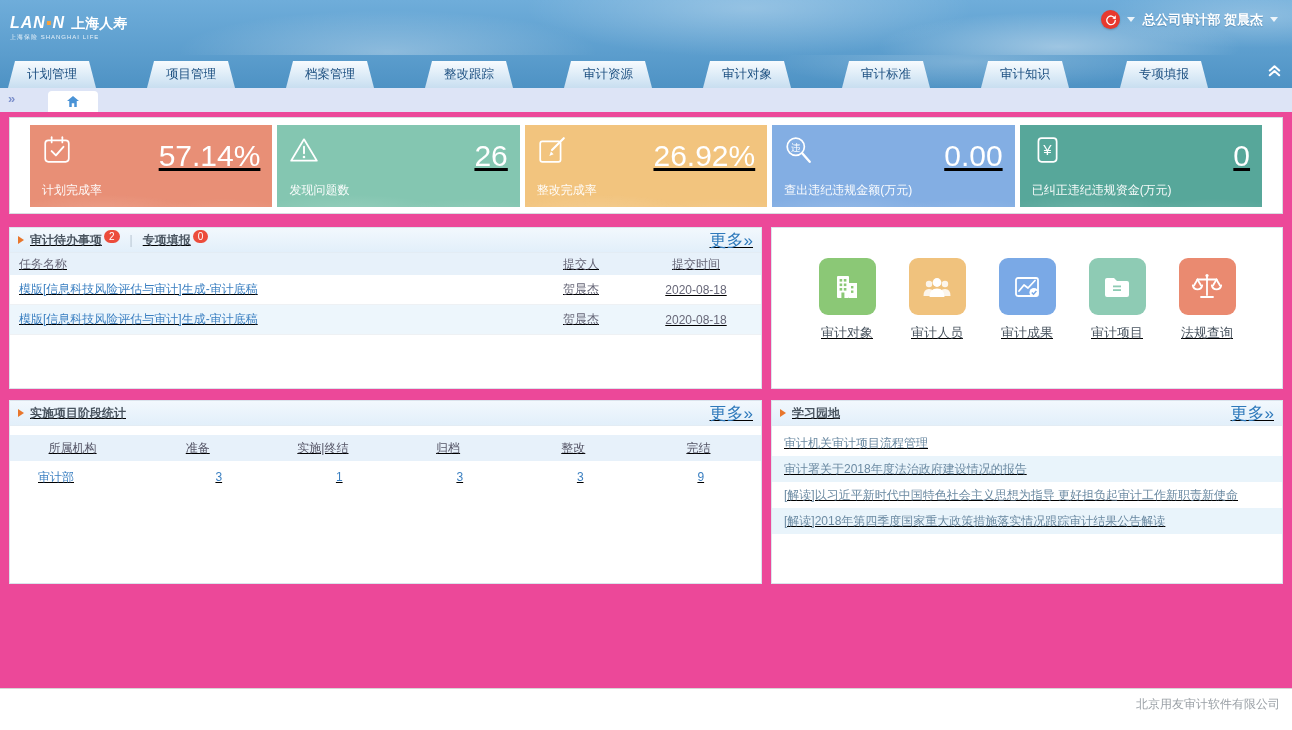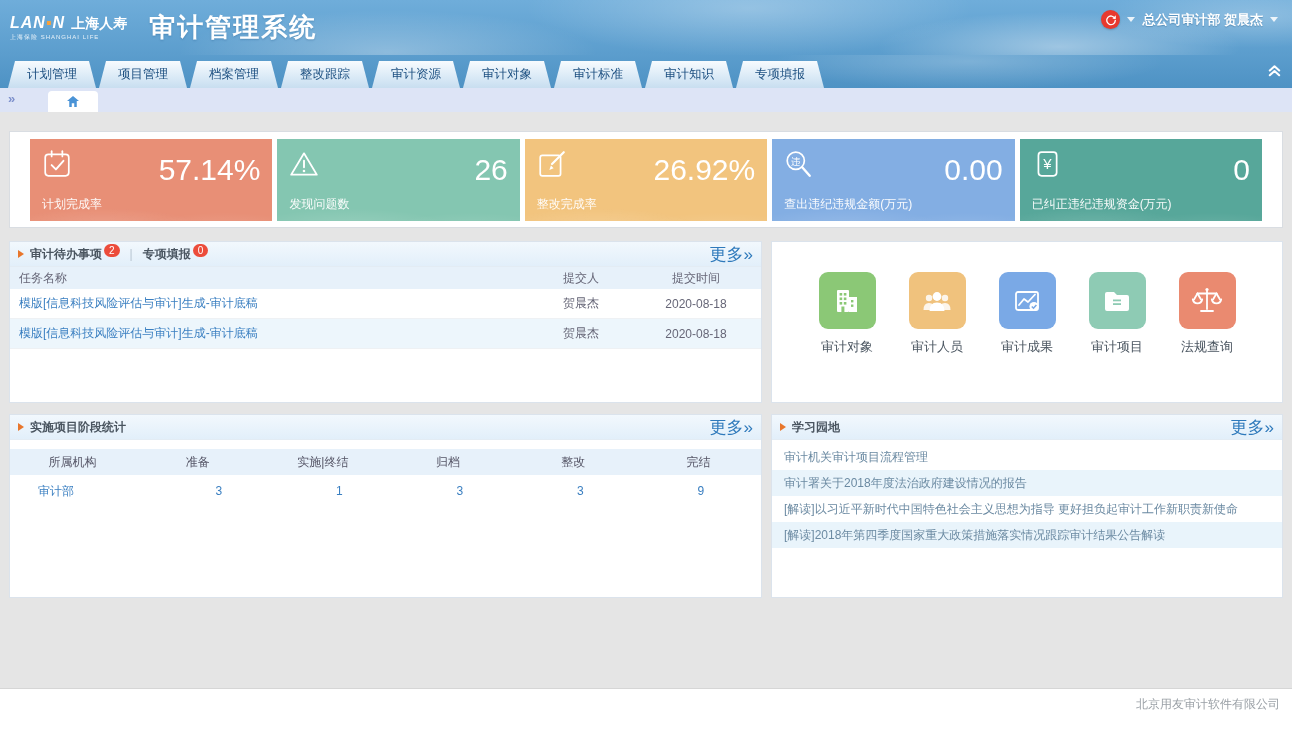"审计管理系统" div.app-title { html: <div>审计管理系统</div> -> none }
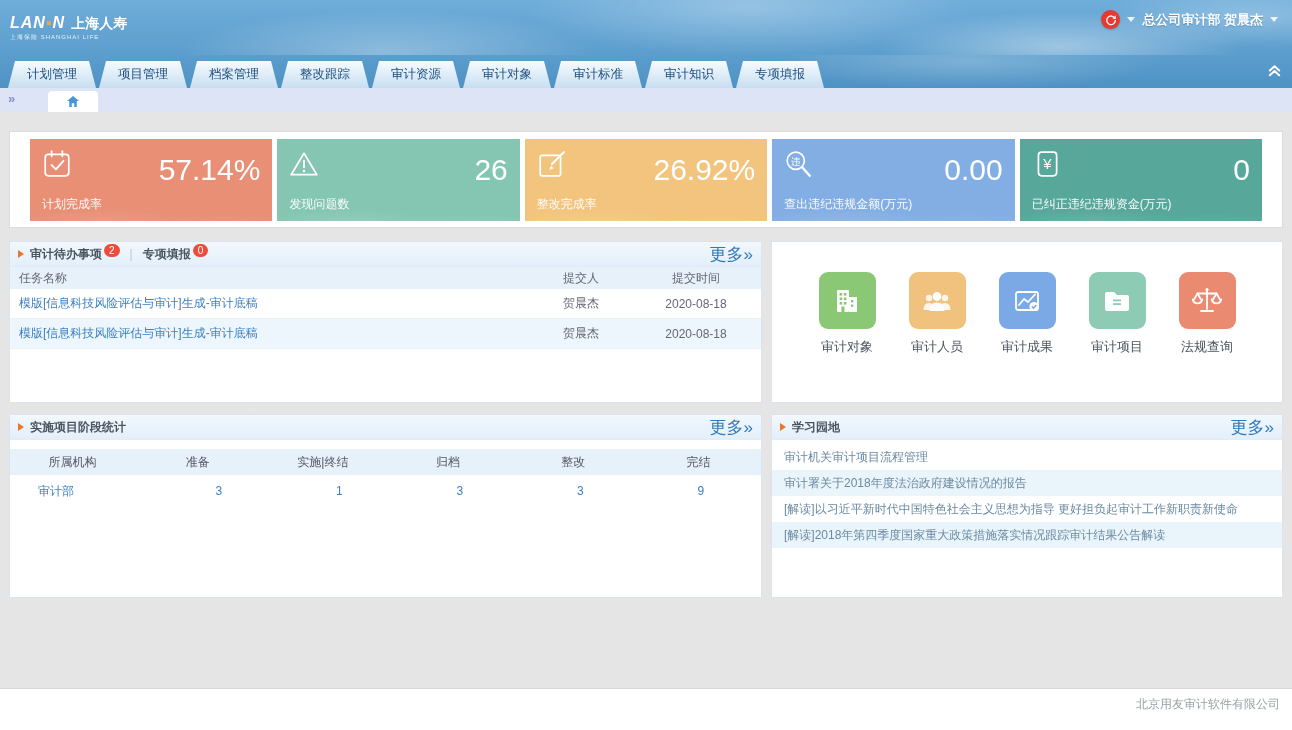"计划管理" .tab-bar { gap: none -> 48px }
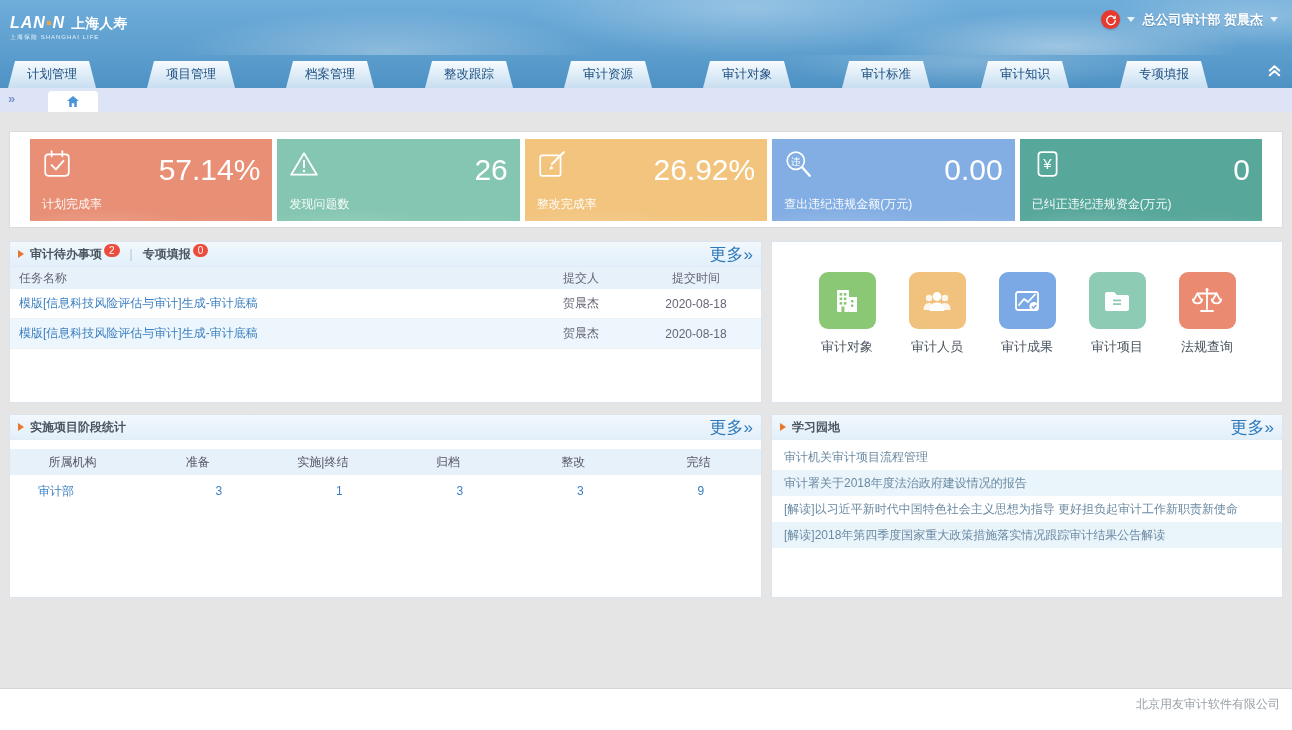"57.14%" .main { background: #e5e5e5 -> #ec4899; padding: 16px 9px -> 2px 9px; text-decoration: none -> underline }
